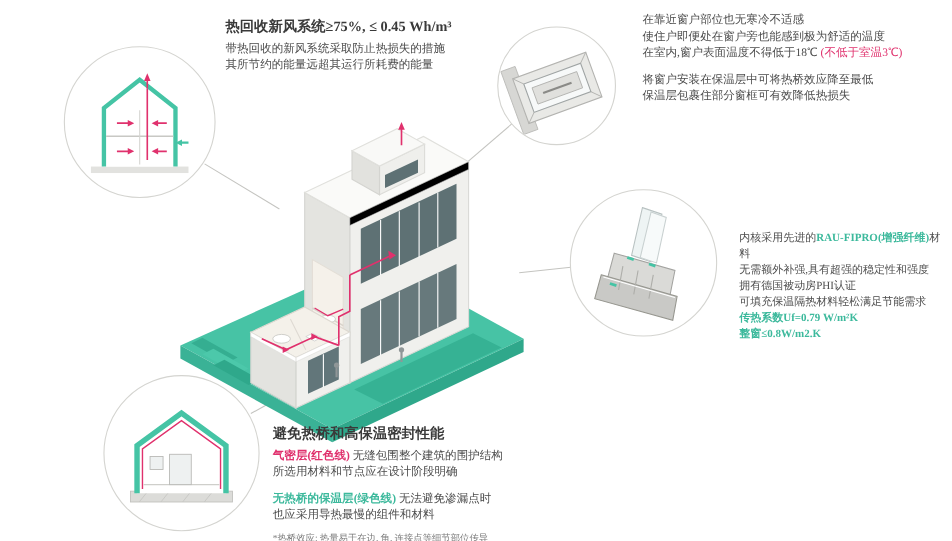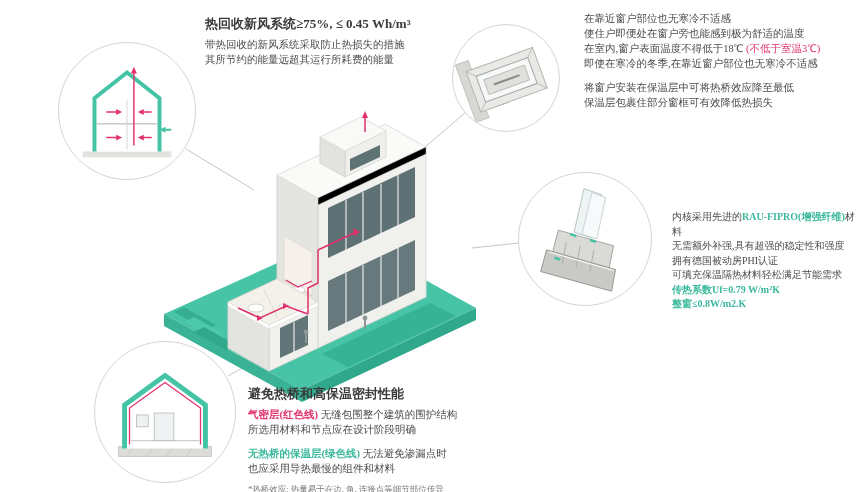"即使在寒冷的冬季,在靠近窗户部位也无寒冷不适感" div.bl { html: <div>即使在寒冷的冬季,在靠近窗户部位也无寒冷不适感</div> -> none }
